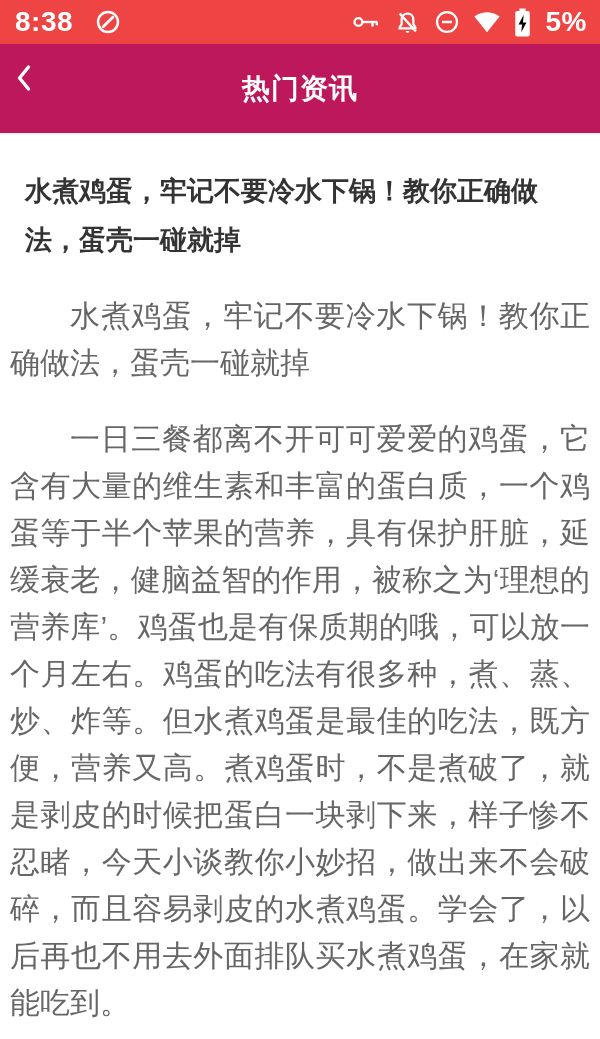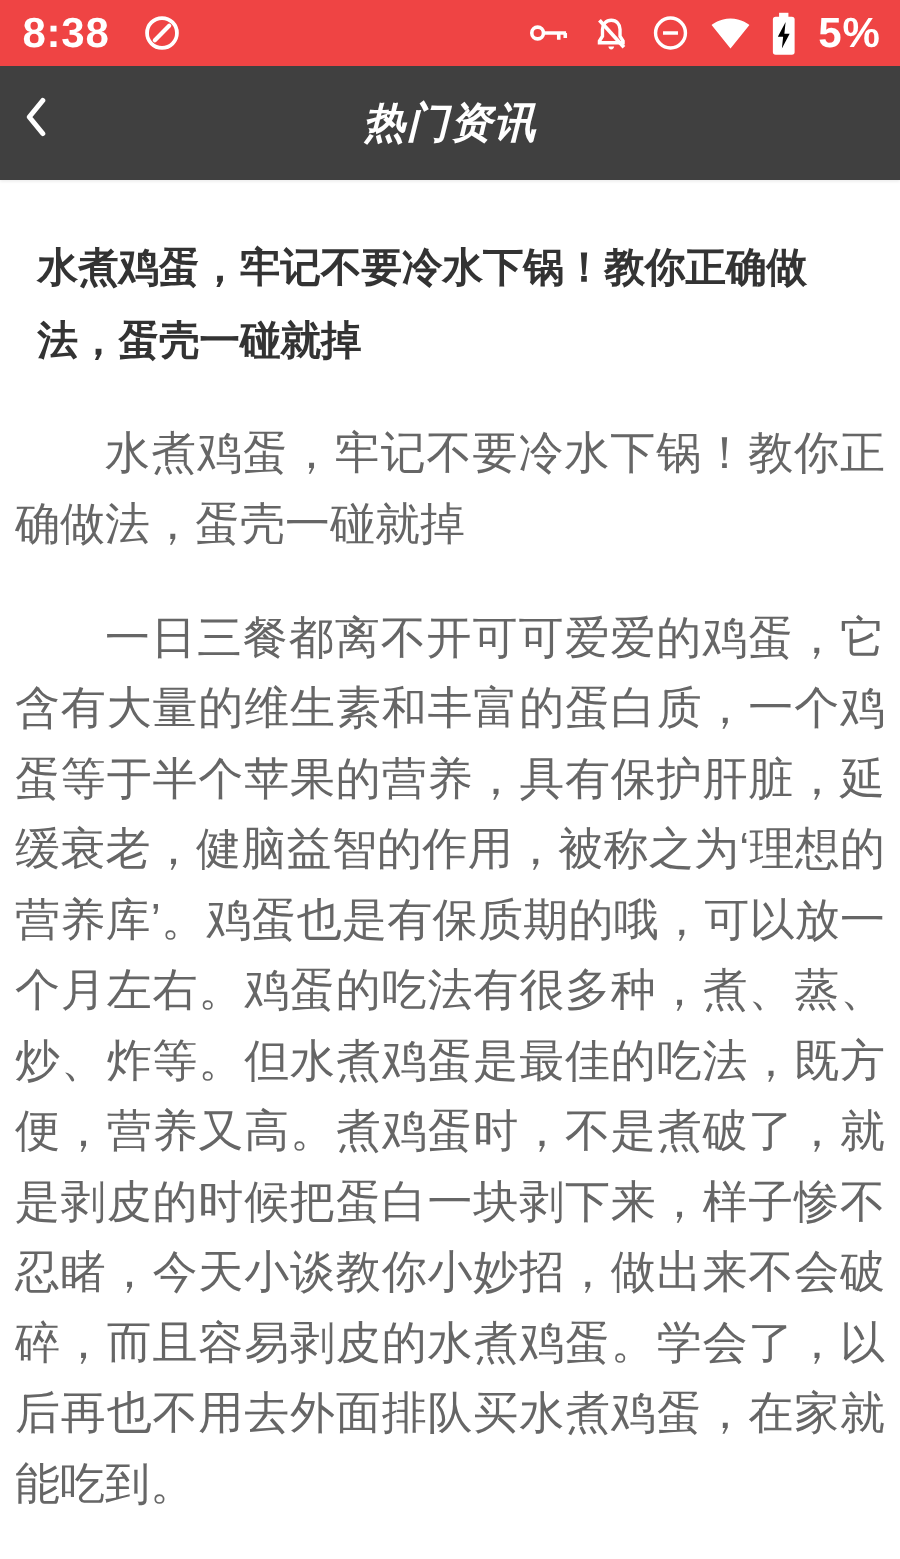"热门资讯" .app-header { background: #404040 -> #be185d; font-style: italic -> none; height: 76px -> 89px }
